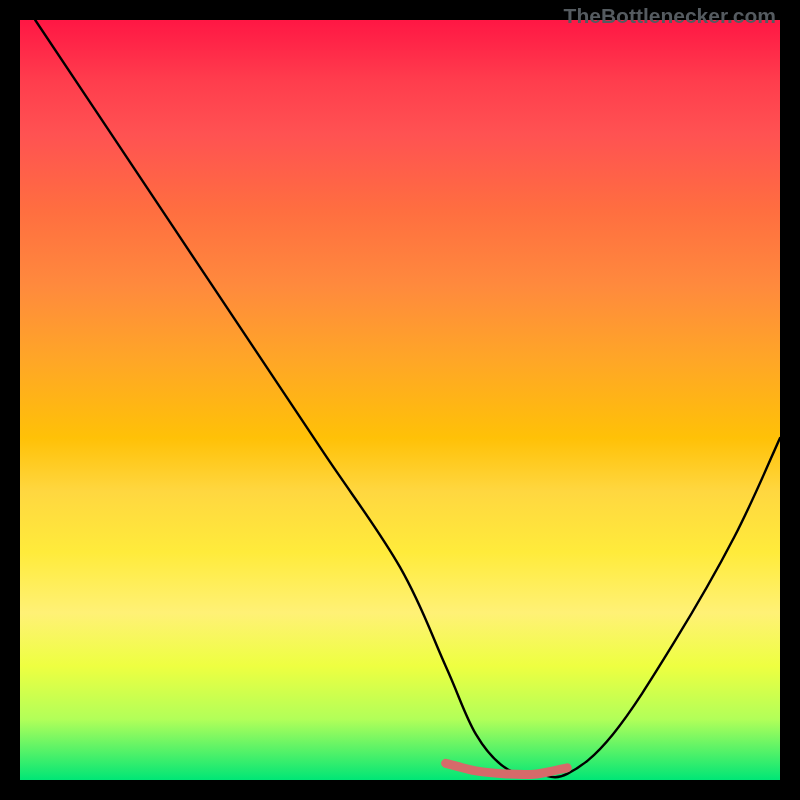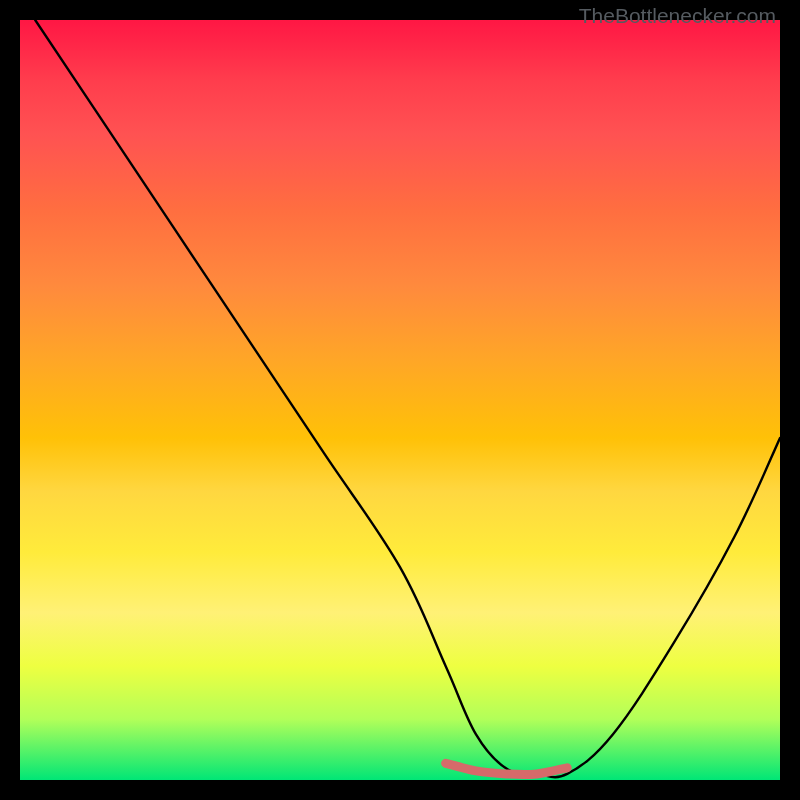"TheBottlenecker.com" .attribution { font-weight: 400 -> 700 }
